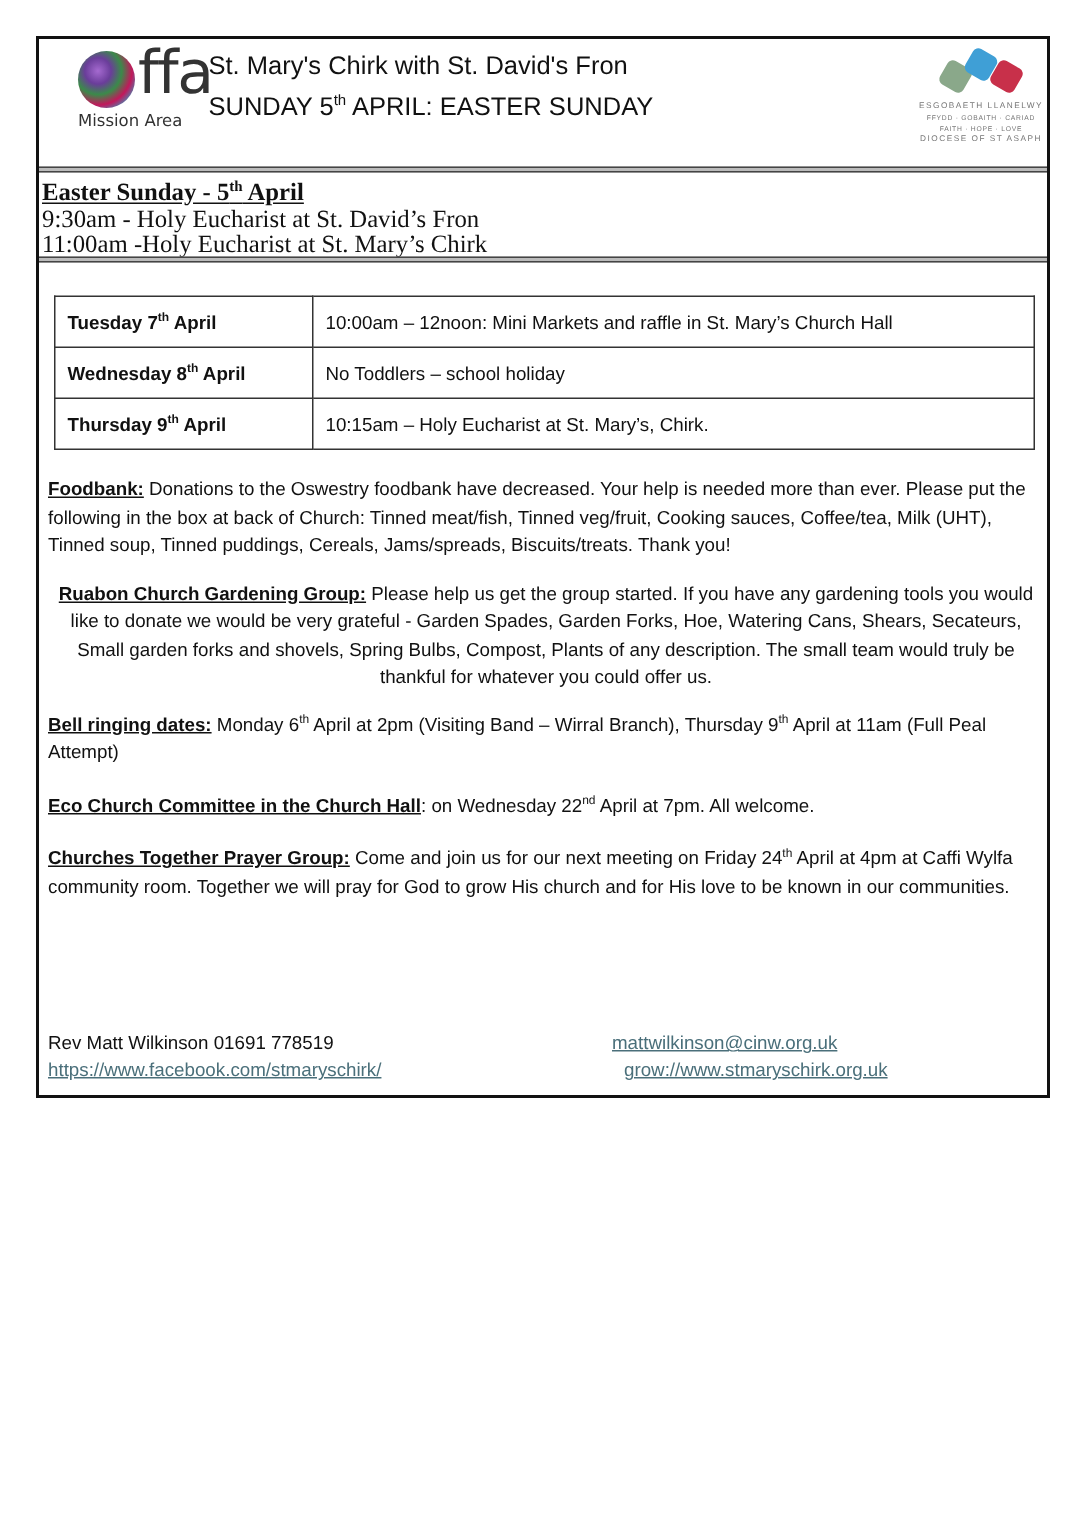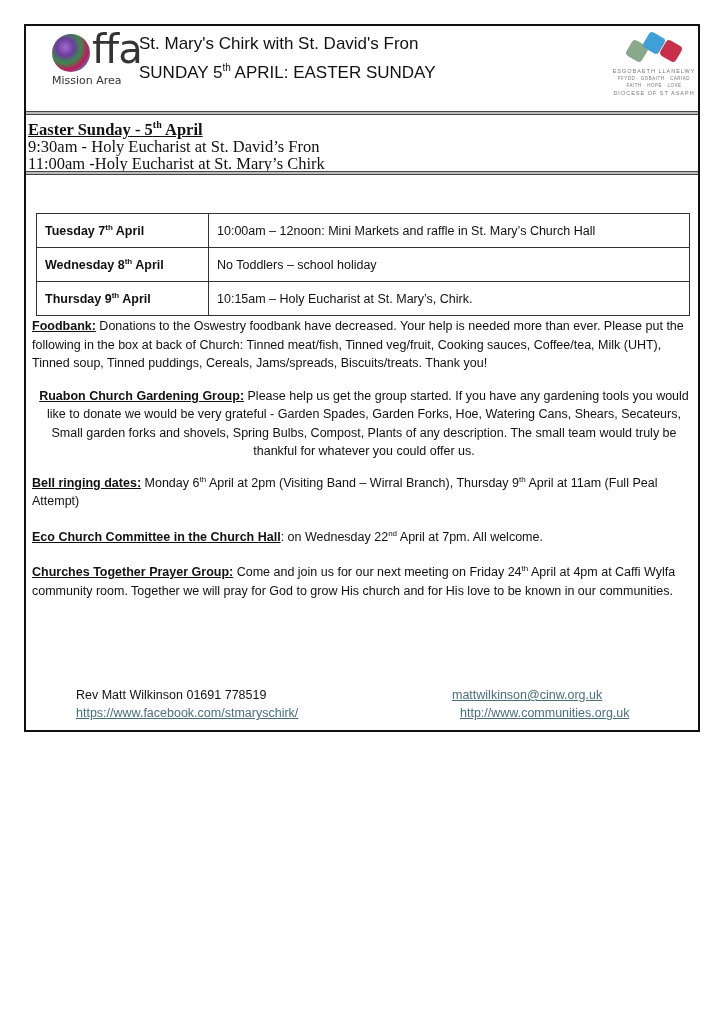"Tuesday 7th April" table.sched { margin-top: 16px -> none }
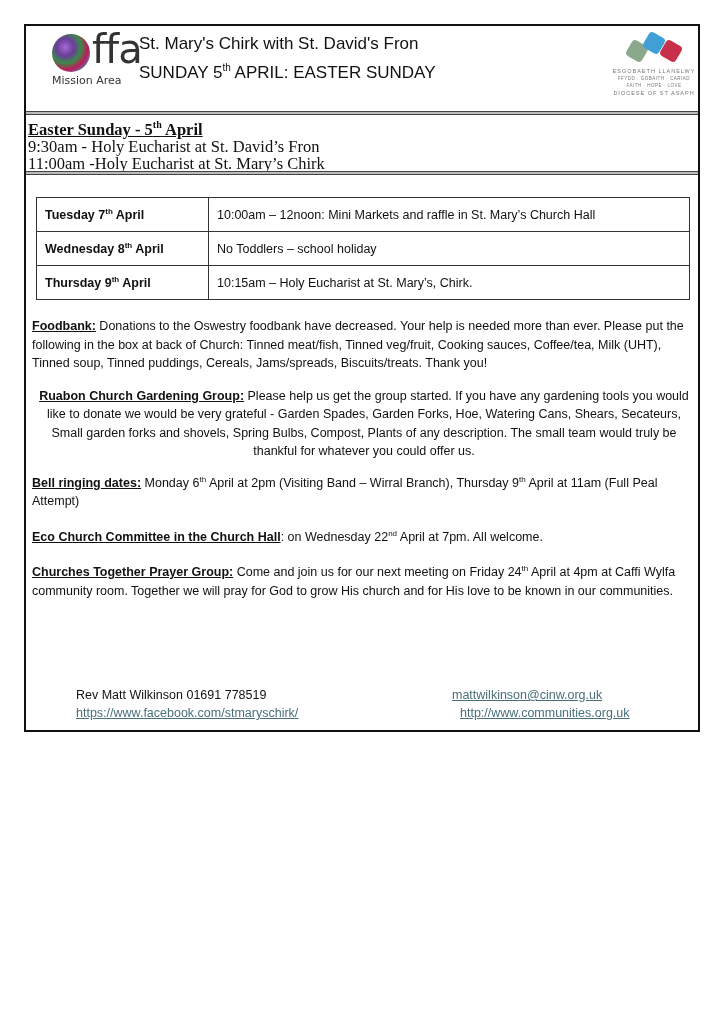"Rev Matt Wilkinson 01691 778519" .crow { margin-left: 44px -> none }
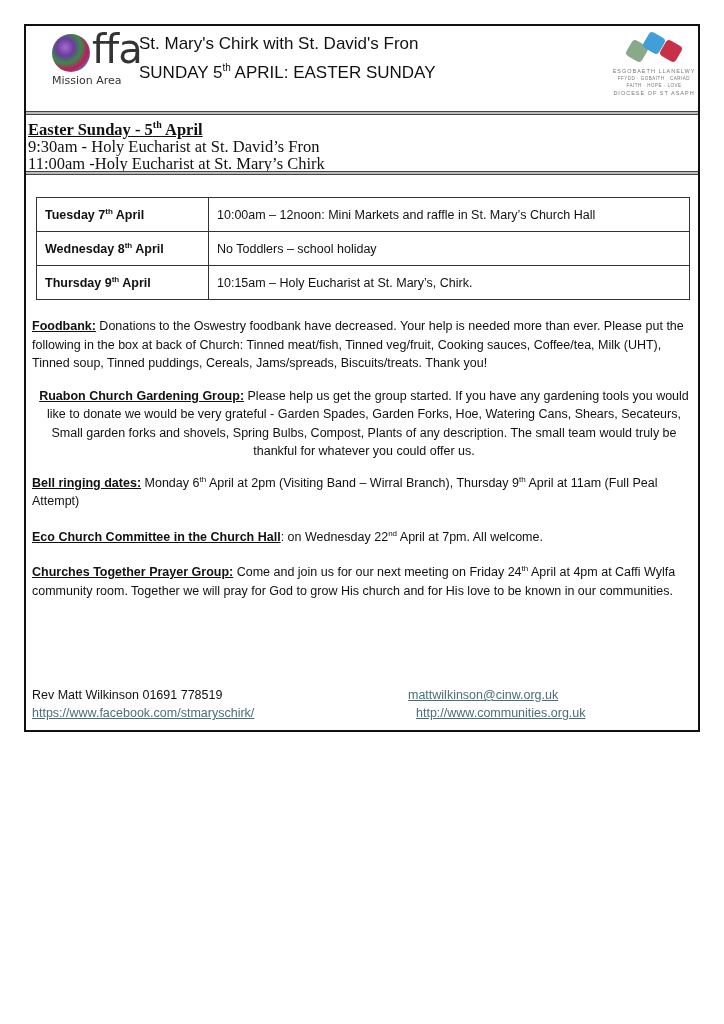"http://www.communities.org.uk" a.c-right { text: http://www.communities.org.uk -> grow://www.stmaryschirk.org.uk }
